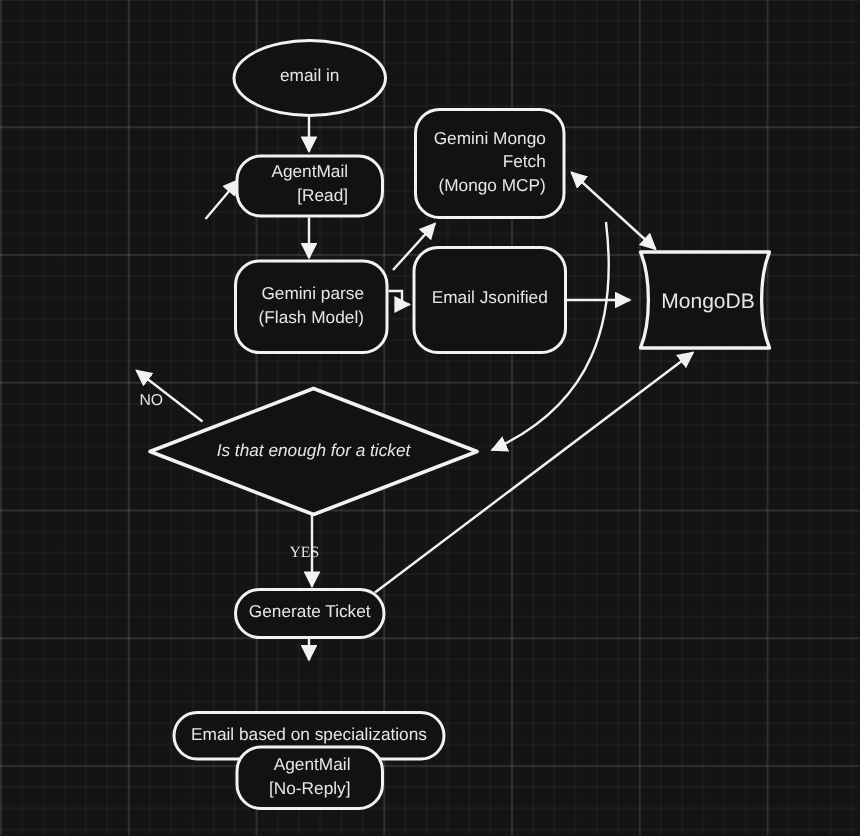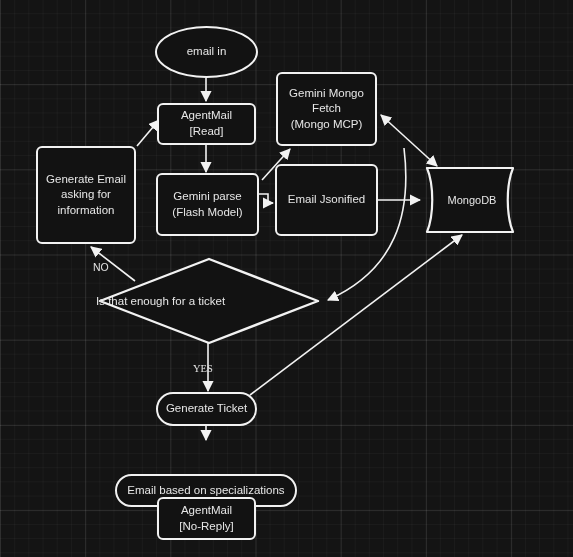"Gemini Mongo" .node.rounded { border-radius: 6px -> 17px; text-align: none -> right }
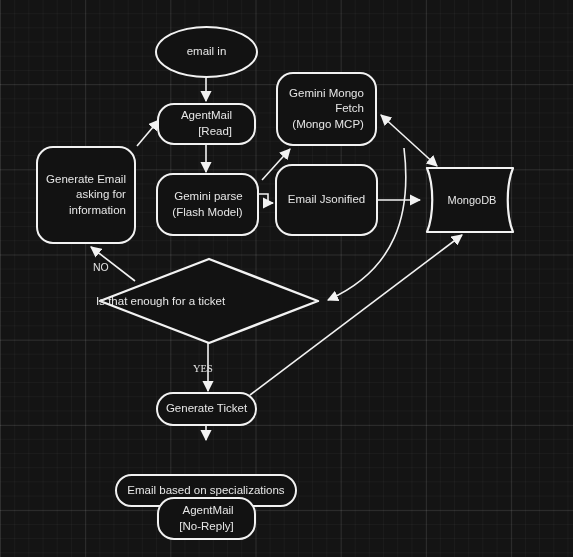"Generate Email" div.node { html: <div> <span>Generate Email asking for information</span> </div> -> none }
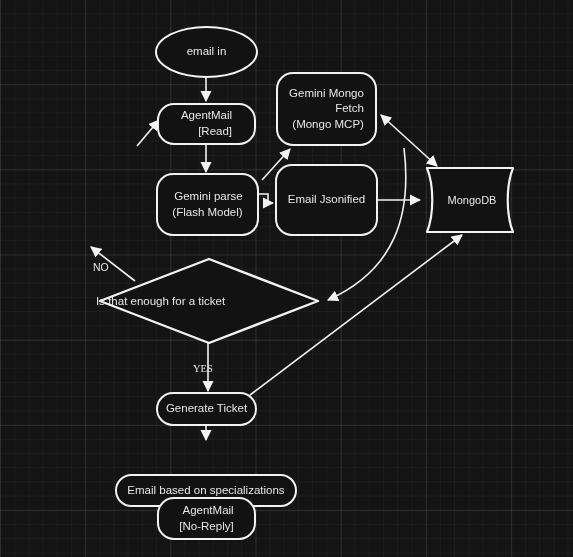"MongoDB" .db-label { font-size: 11px -> 14px }
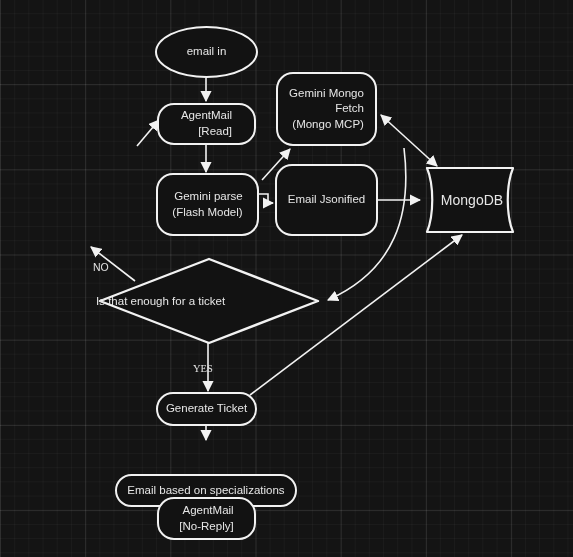"Is that enough for a" .diamond { font-style: none -> italic; justify-content: none -> center }
